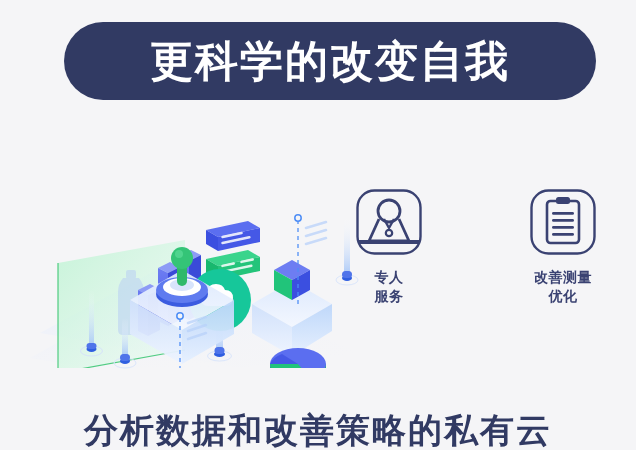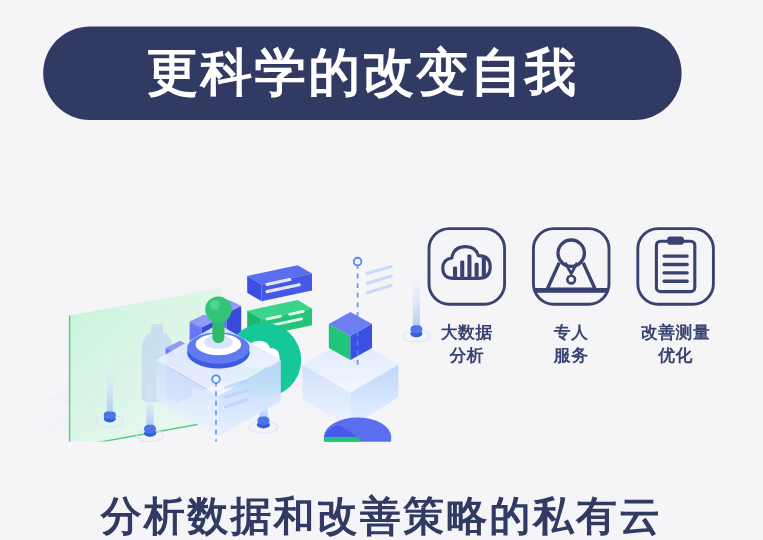"更科学的改变自我" .banner { left: 36px -> 64px }
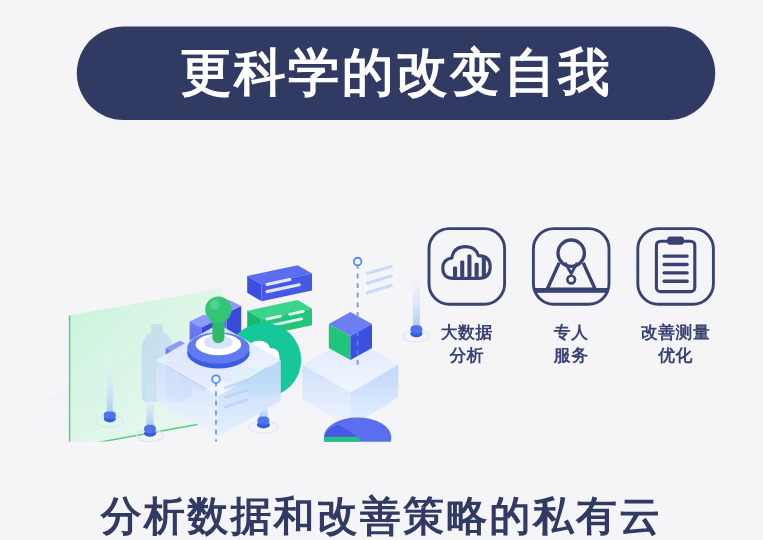"大数据" div.feature { html: <div> <span> <svg> <rect></rect> <path></path> <g> <rect></rect> <rect></rect> <rect></rect> <rect></rect> <rect></rect> </g> </svg> </span> <div> <div>大数据</div> <div>分析</div> </div> </div> -> none }
